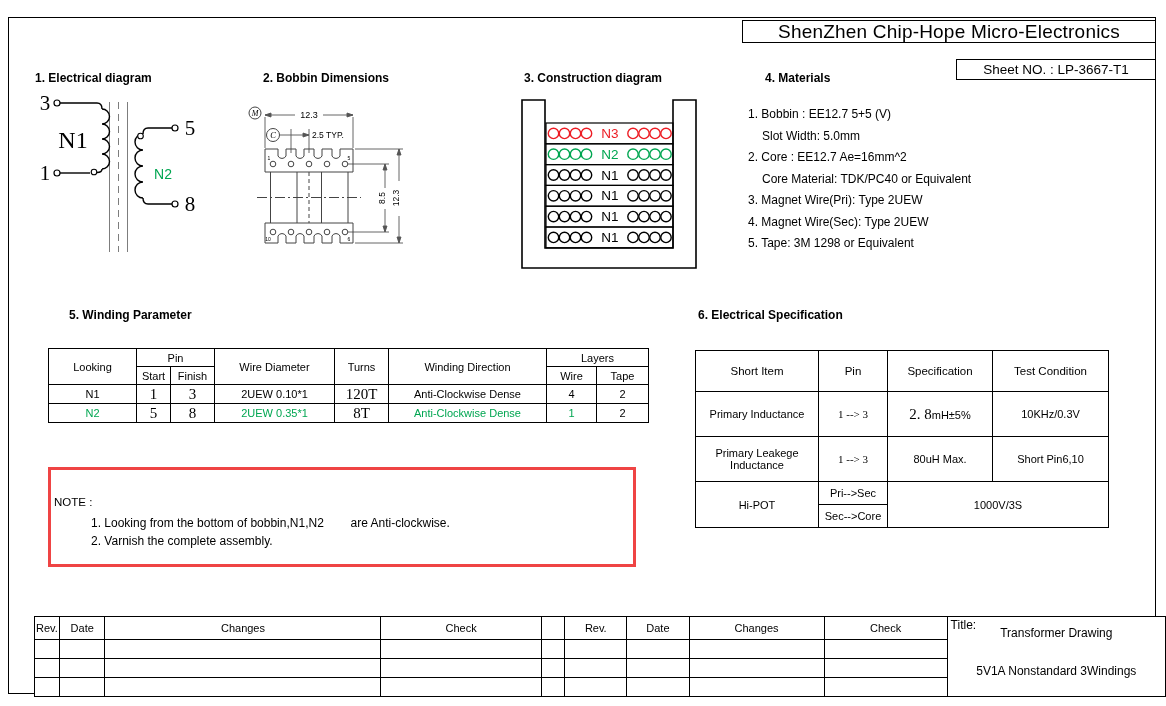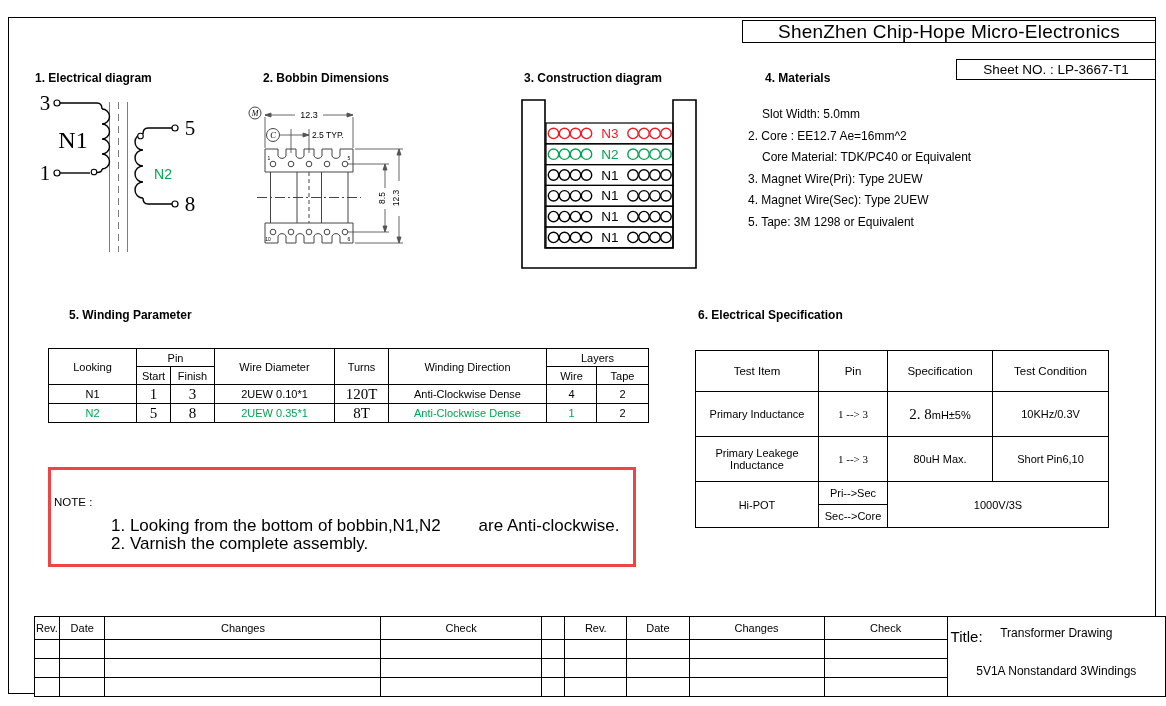"1. Bobbin : EE12.7 5+5" div { html: none -> <div>1. Bobbin : EE12.7 5+5 (V)</div> }
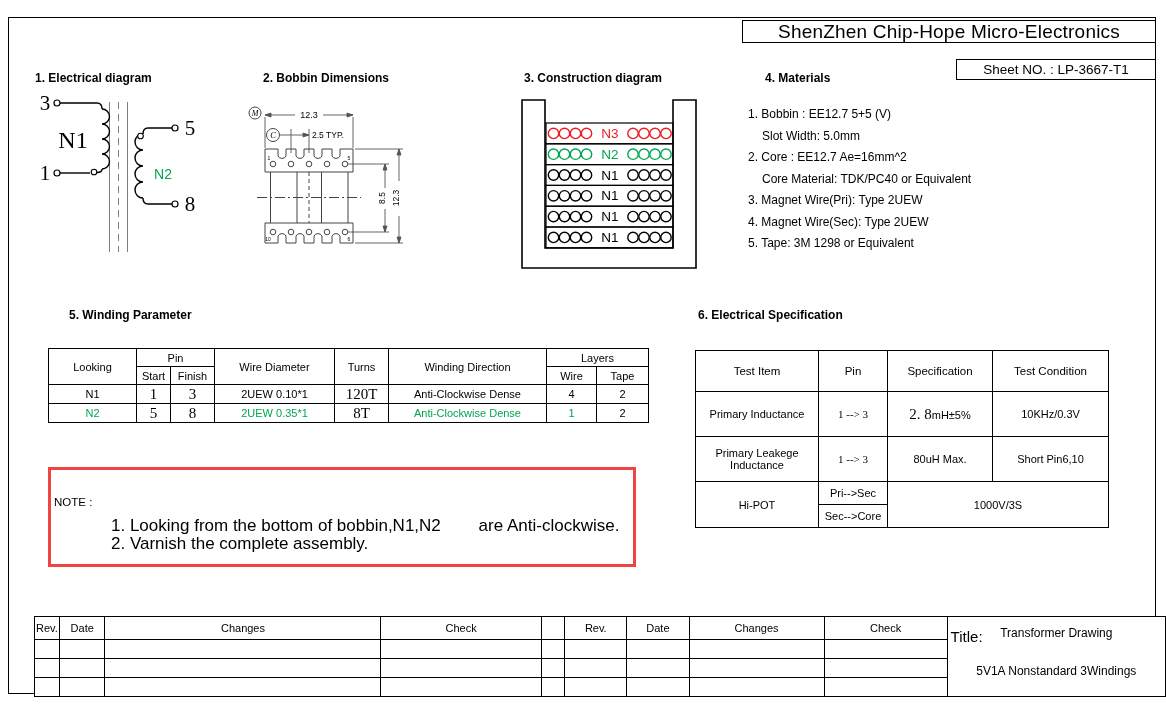"Test Item" td { text: Test -> Short }
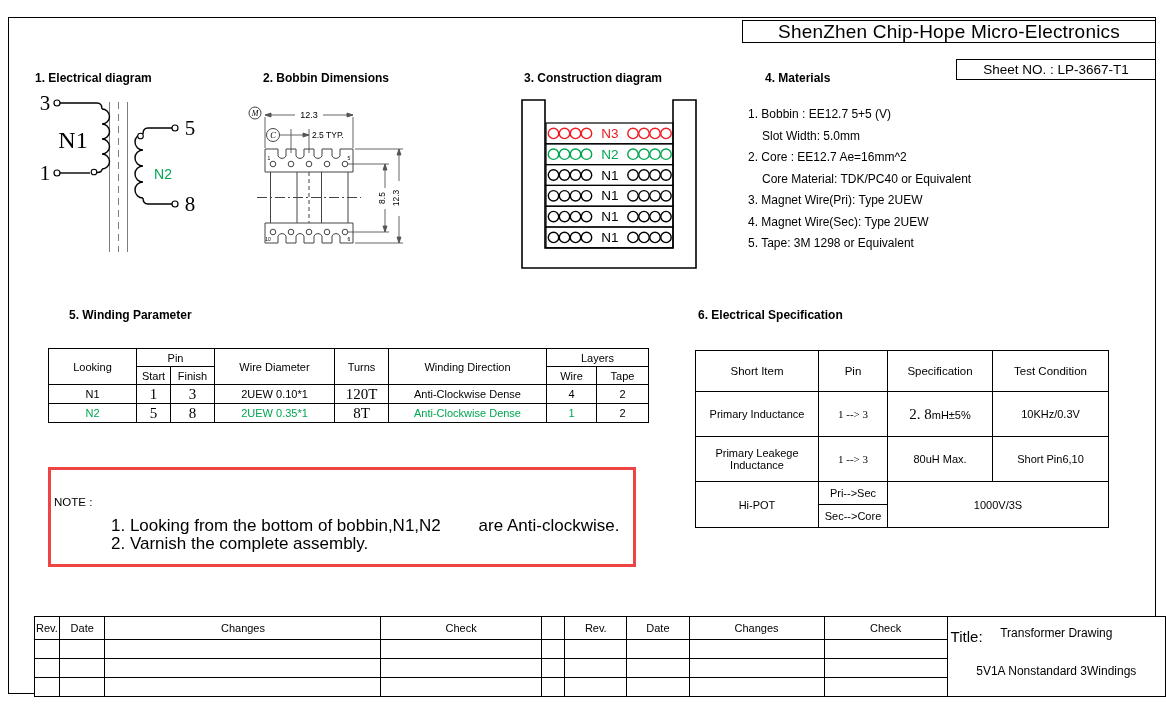"1. Looking from the bottom" .note-item { font-size: 17px -> 12px; margin-left: 20px -> none }
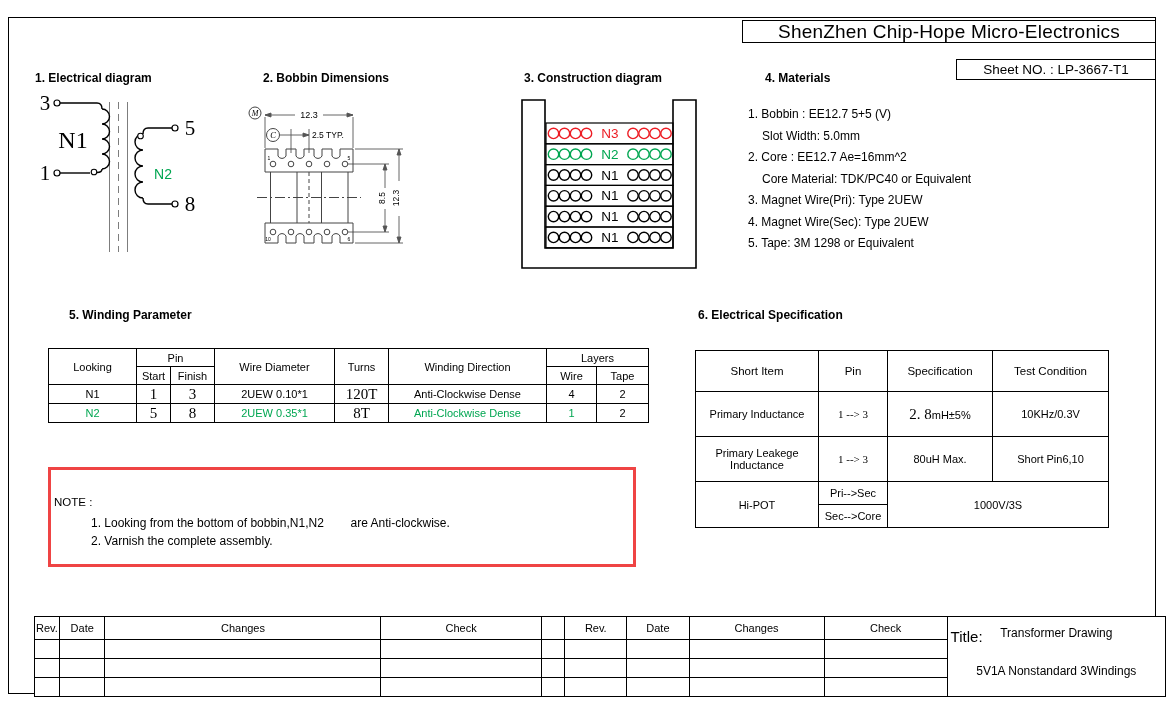"Title:" .tb-label { font-size: 15px -> 12px; top: 11px -> 1px }
